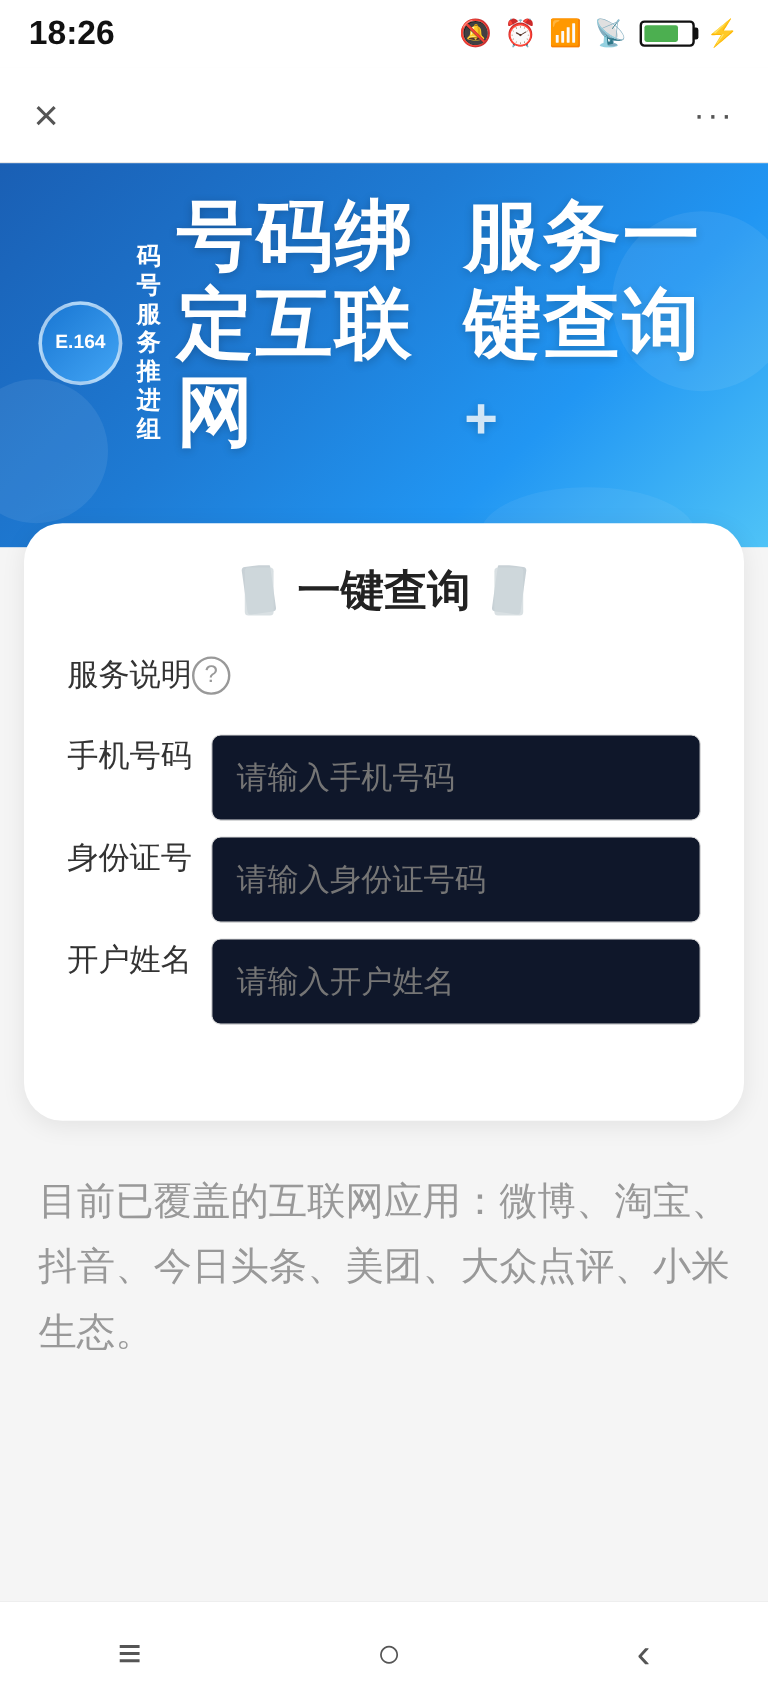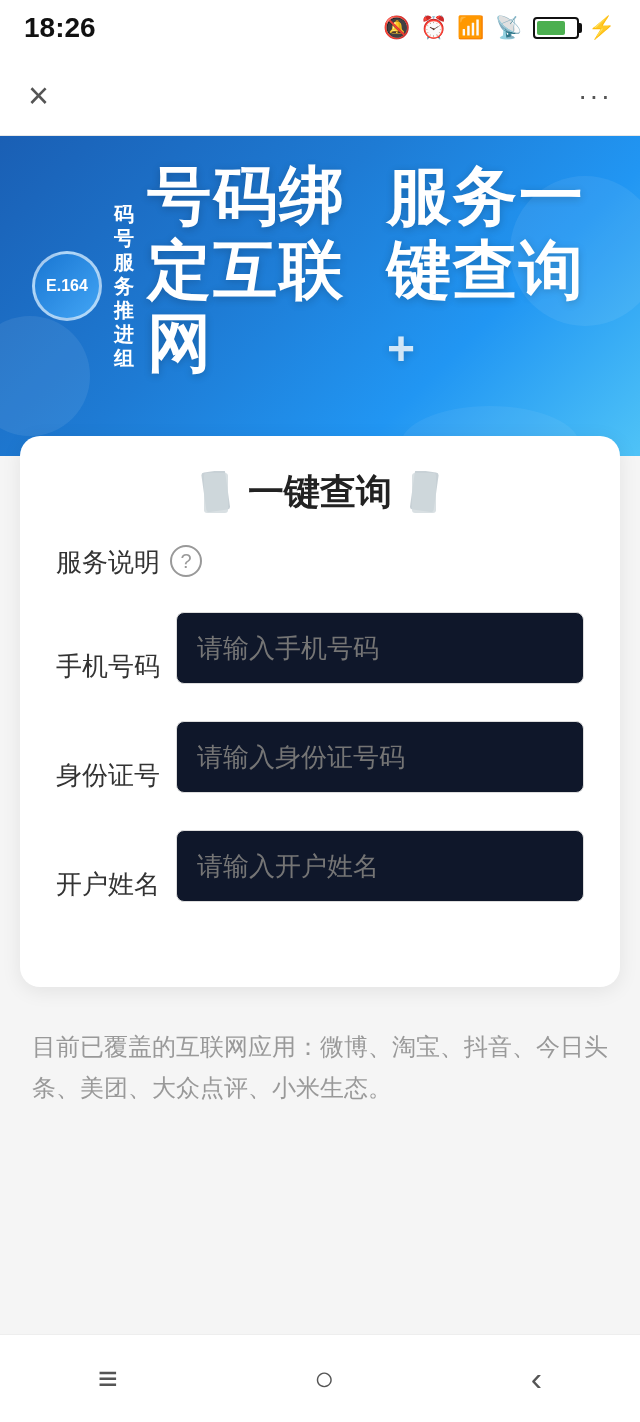"一键查询" .main-card { border-radius: 20px -> 32px; padding: 32px 36px 48px -> 32px 36px 67px }
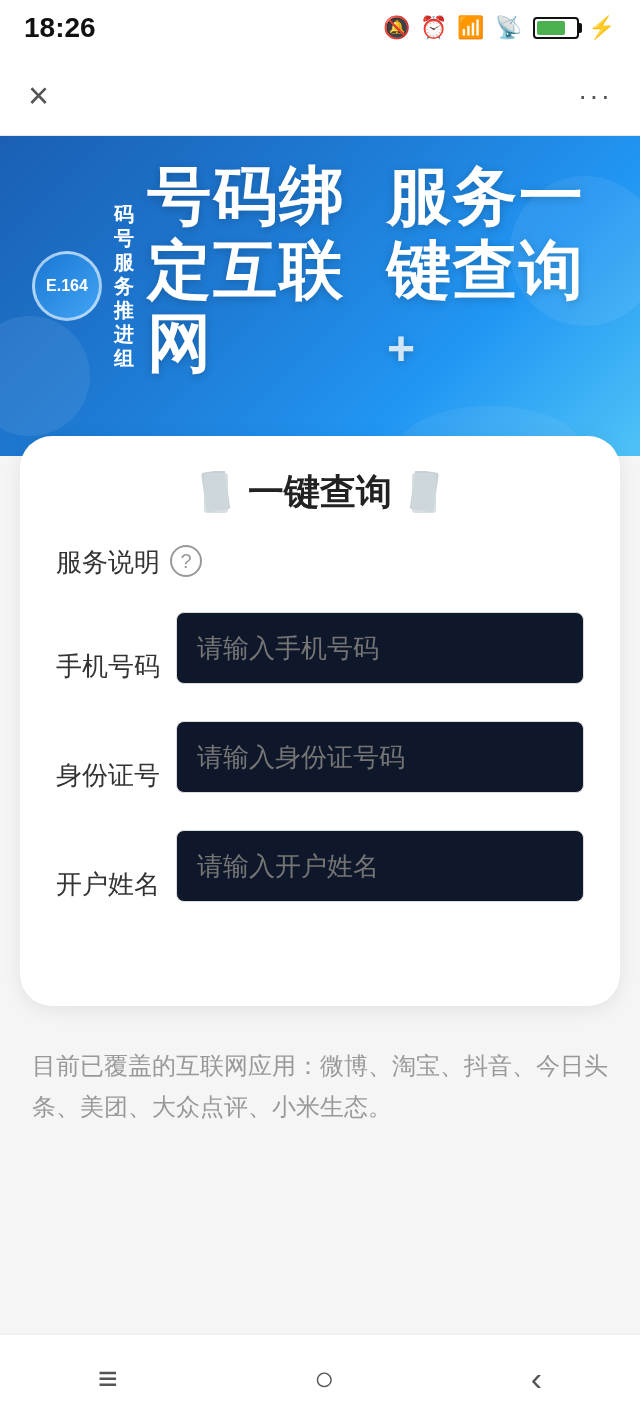"服务说明" .service-note { align-items: flex-start -> center; gap: 10px -> none }
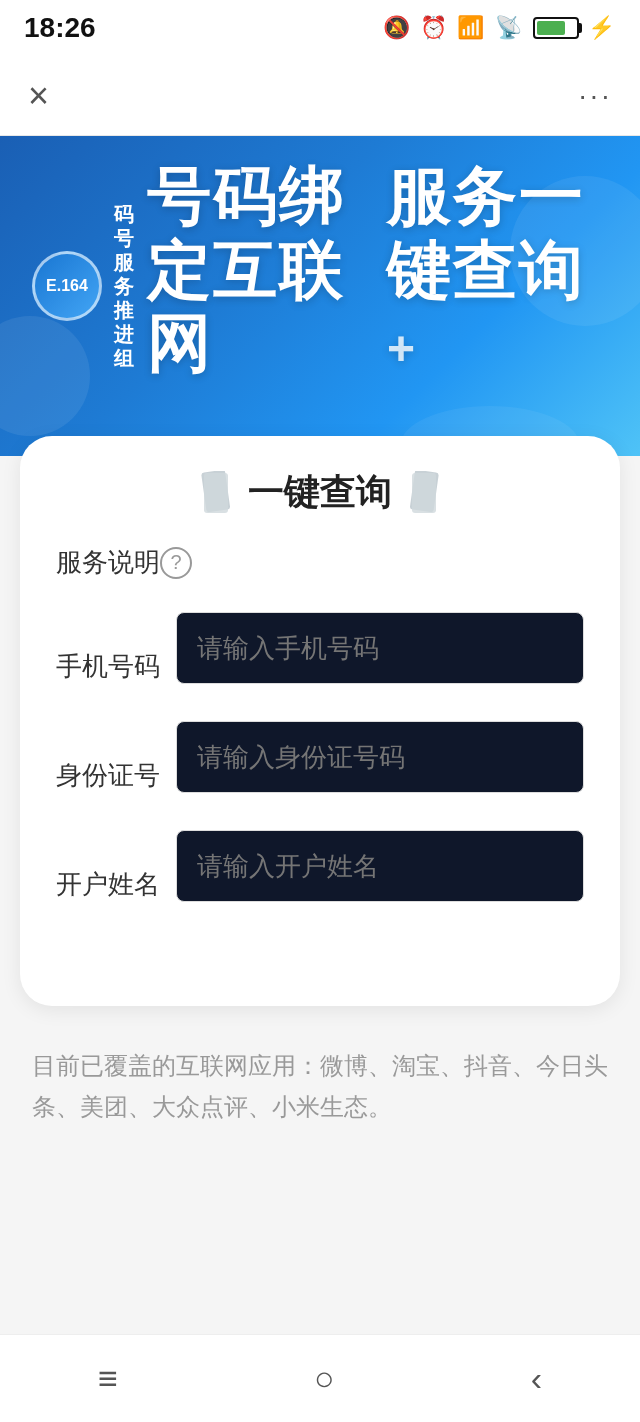"手机号码" .form-group { align-items: flex-end -> flex-start; margin-bottom: 37px -> 13px }
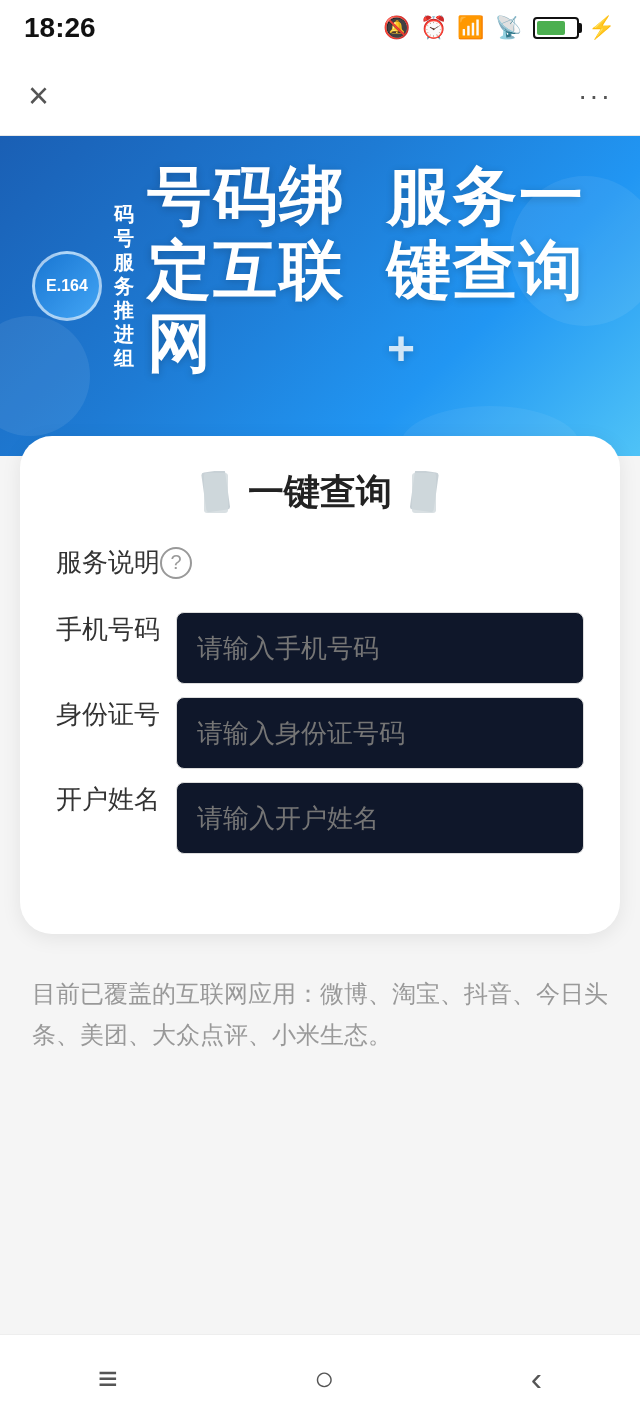"目前已覆盖的互联网应用：微博、淘宝、抖音、今日头条、美团、大众点评、小米生态。" .coverage-text { font-size: 24px -> 32px }
